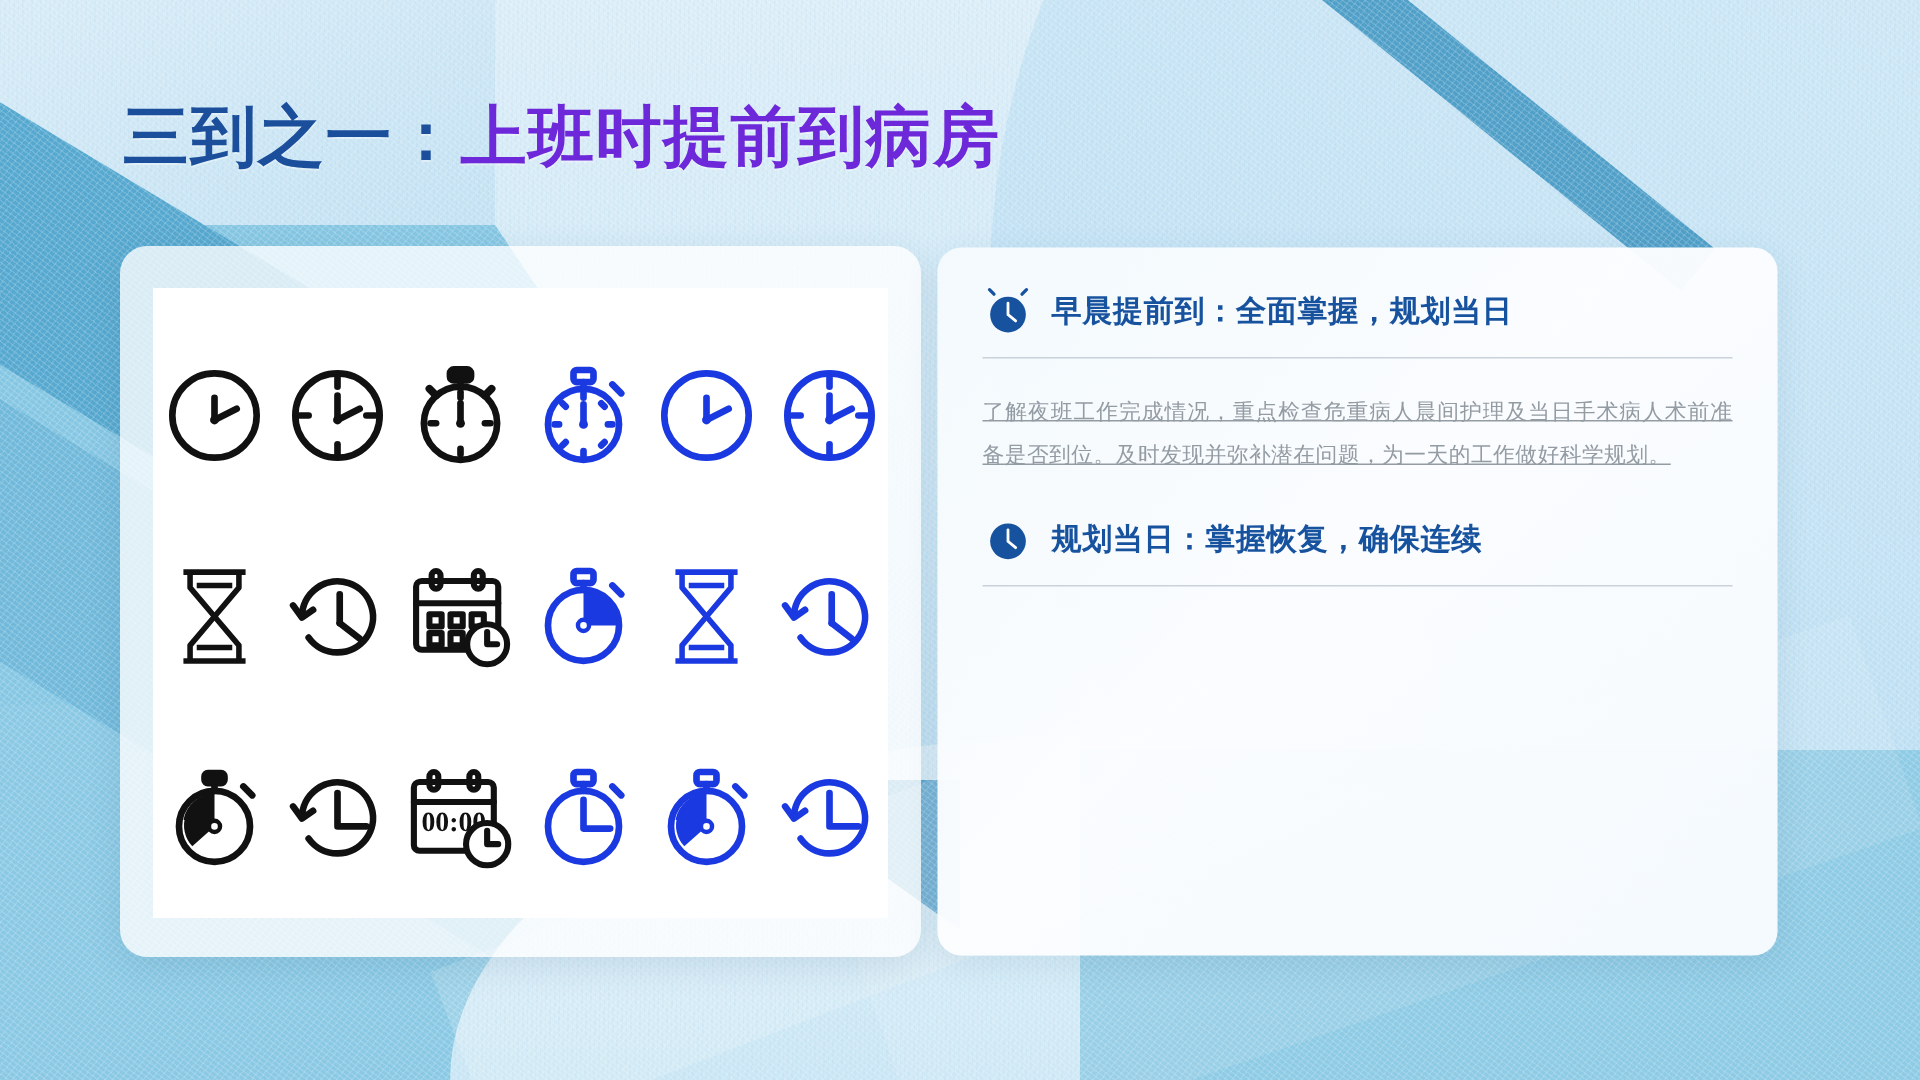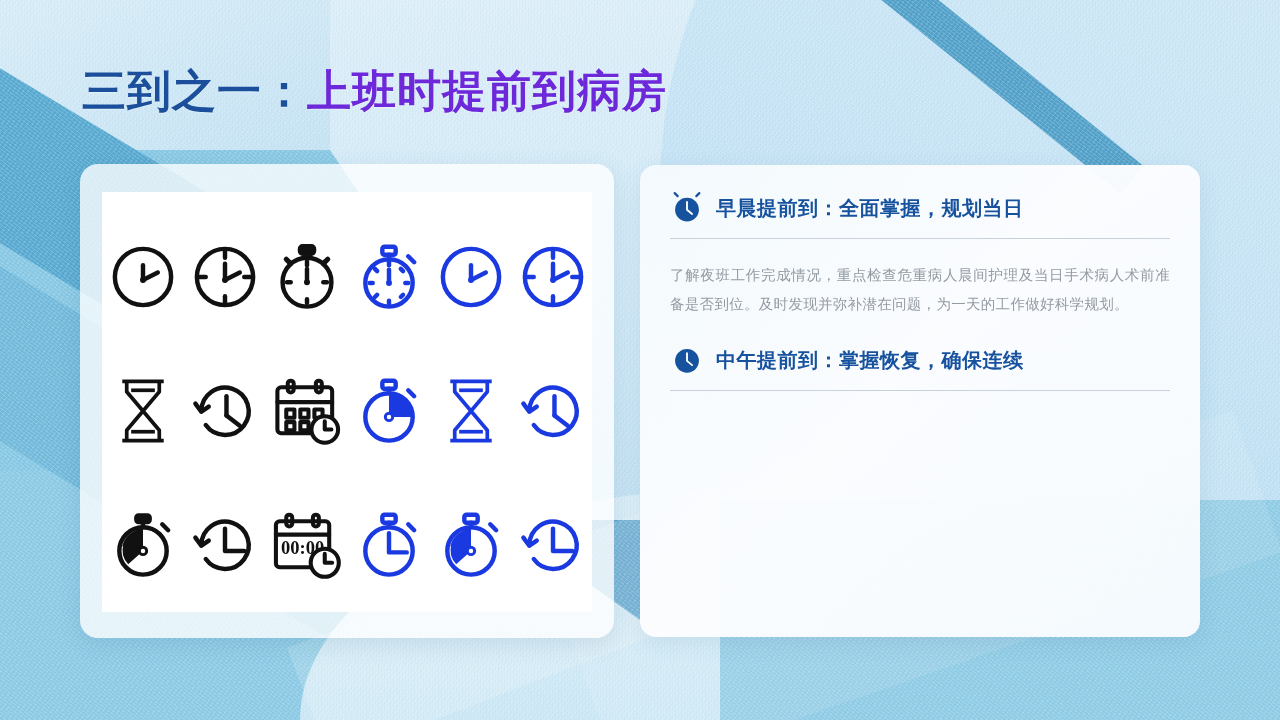"早晨提前到：全面掌握，规划当日" .right-card { left: 640px -> 625px }
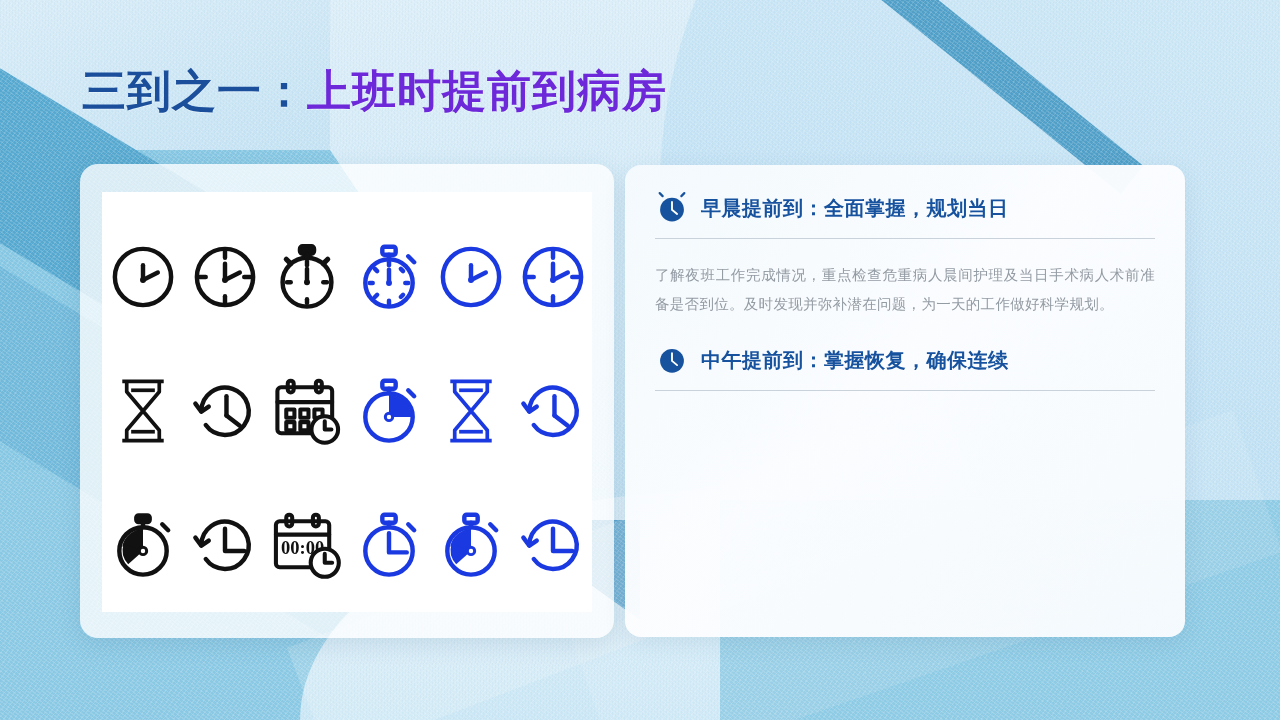"了解夜班工作完成情况，重点检查危重病人晨间护理及当日手术病人术前准备是否到位。及" .sec-body { text-decoration: none -> underline }
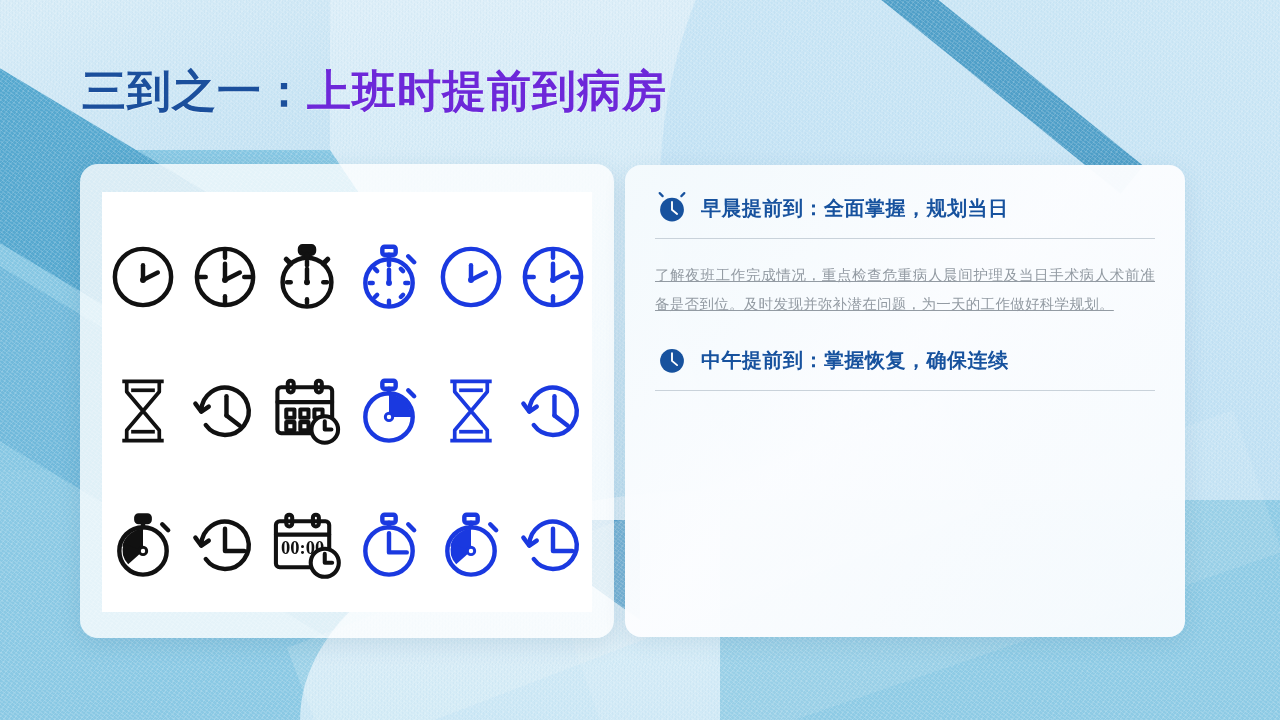"中午提前到：掌握恢复，确保连续" span.sec-title { text: 中午提前到 -> 规划当日 }
